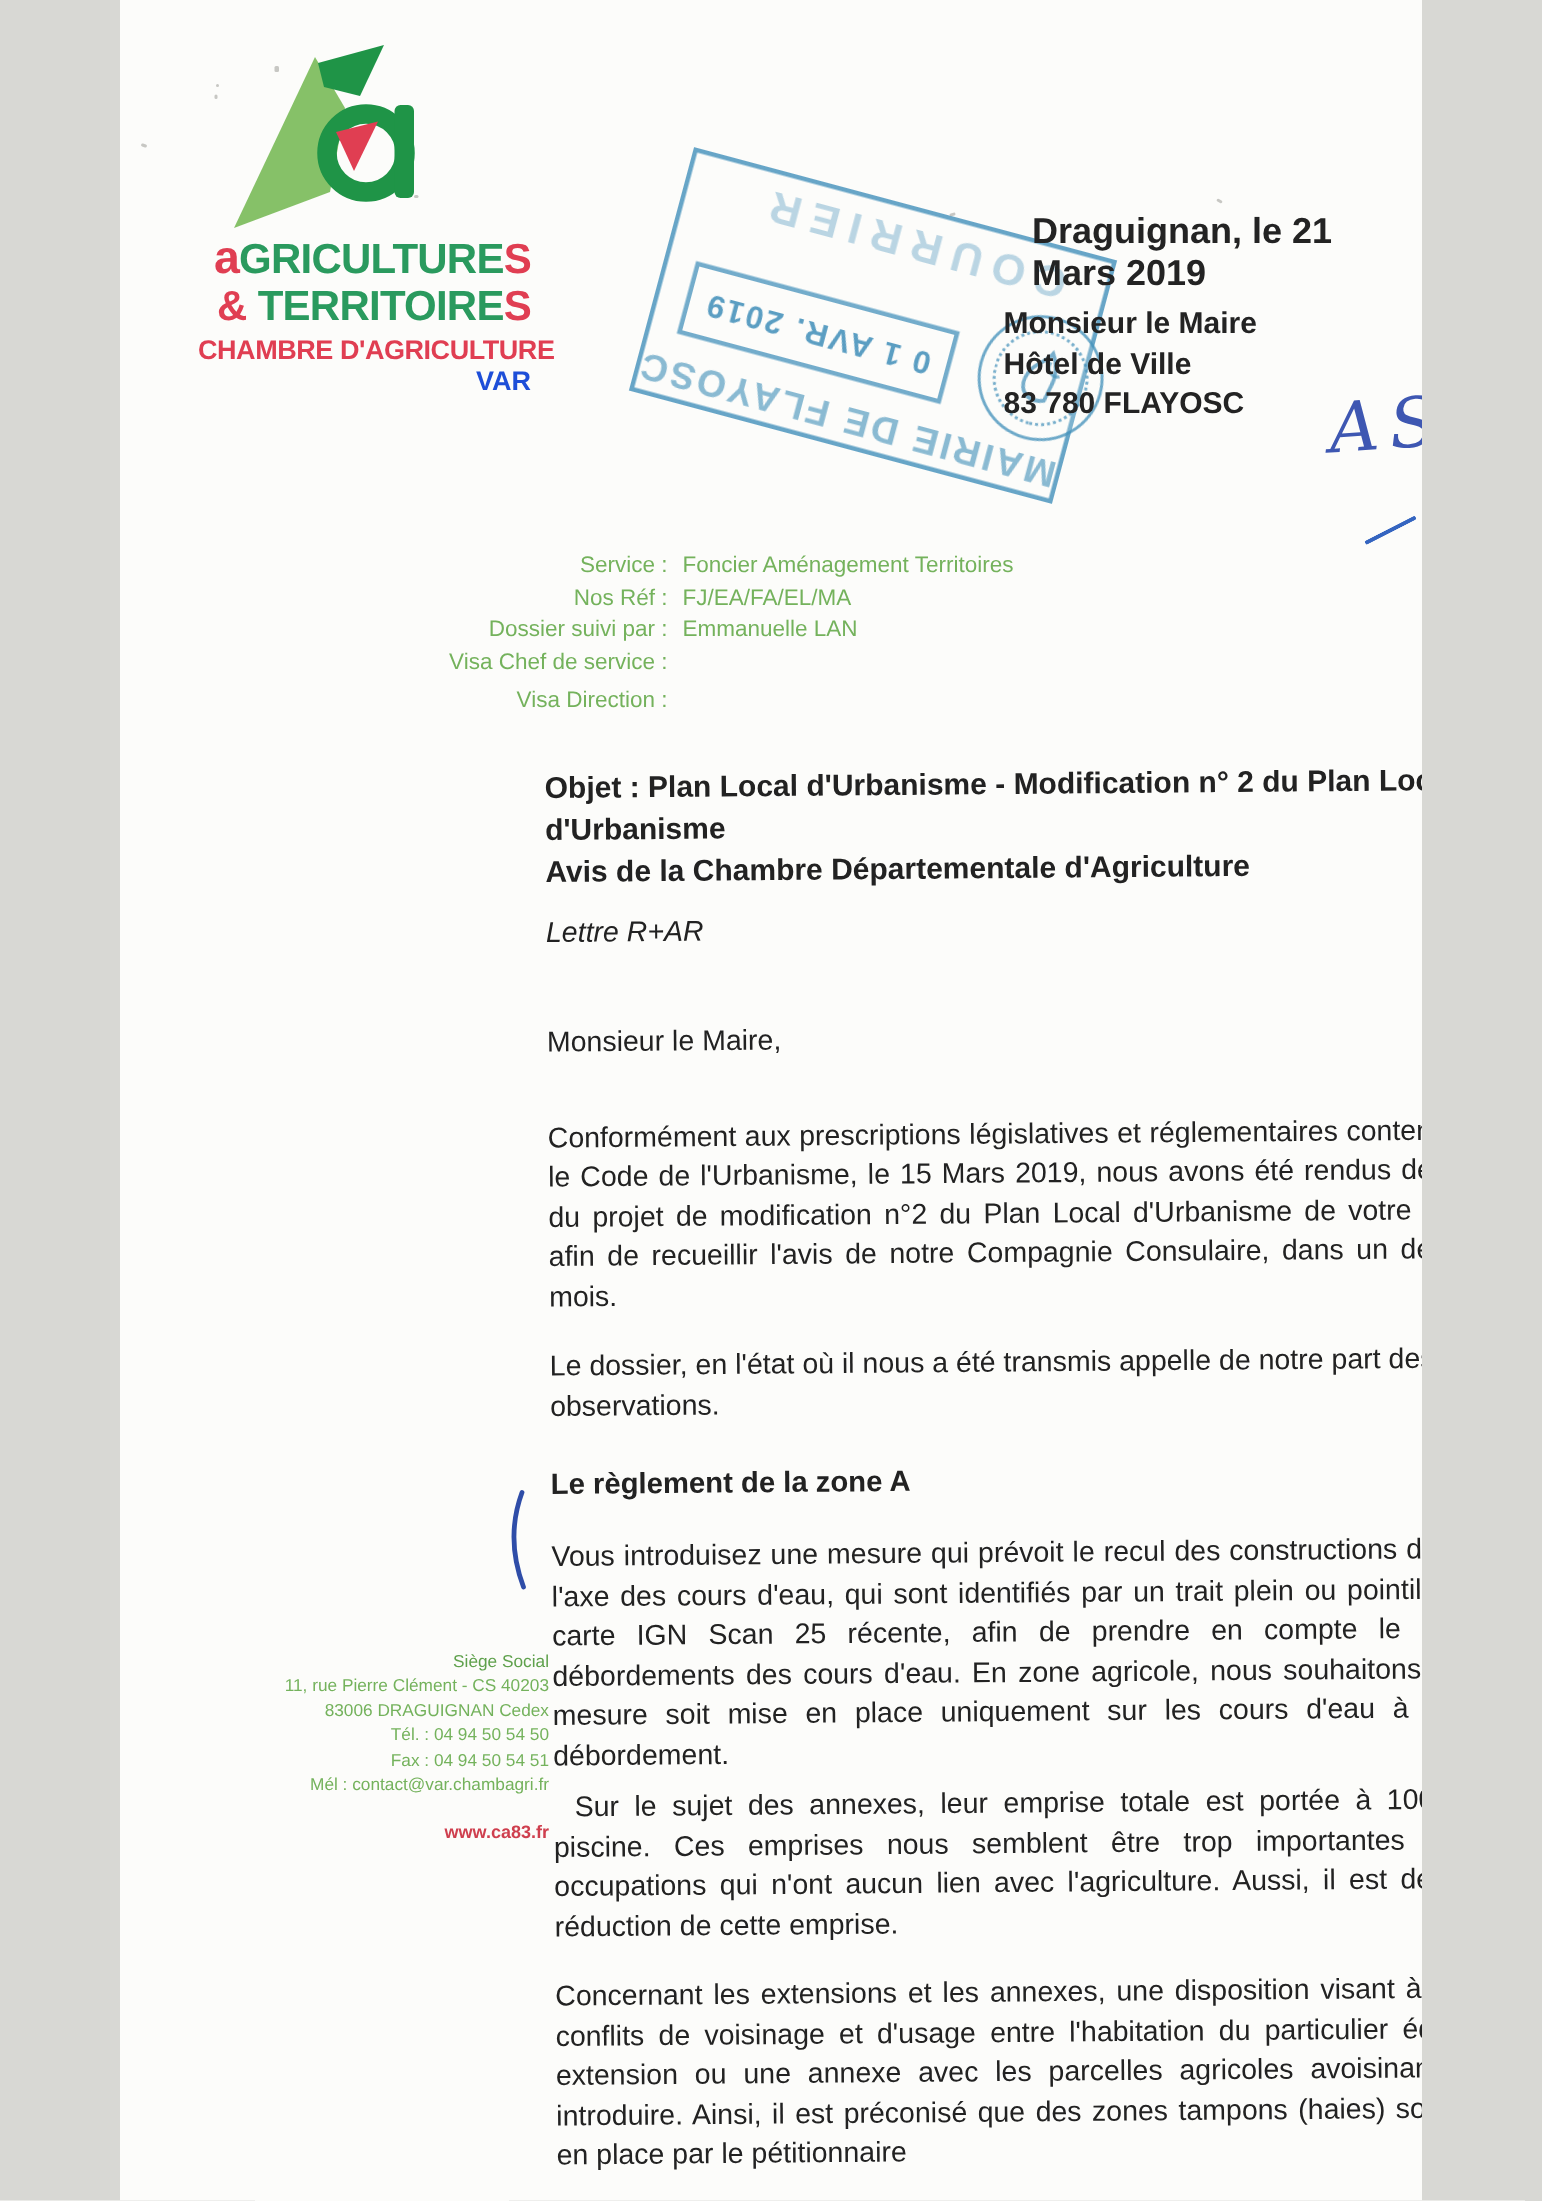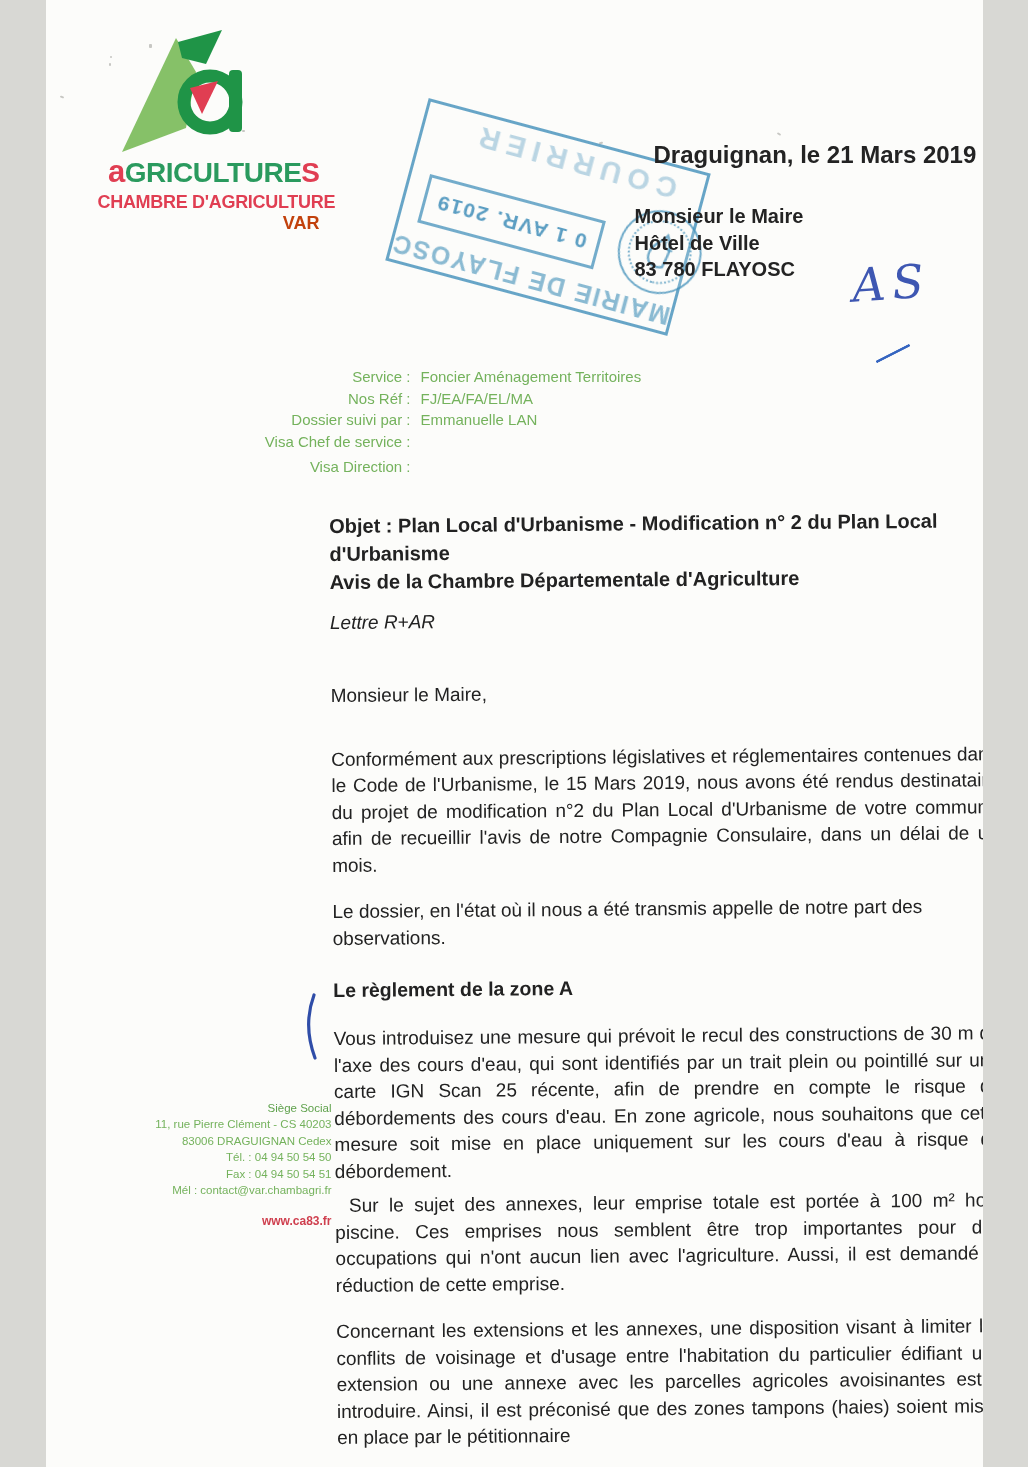"aGRICULTURES" .page { width: 937px -> 868px }
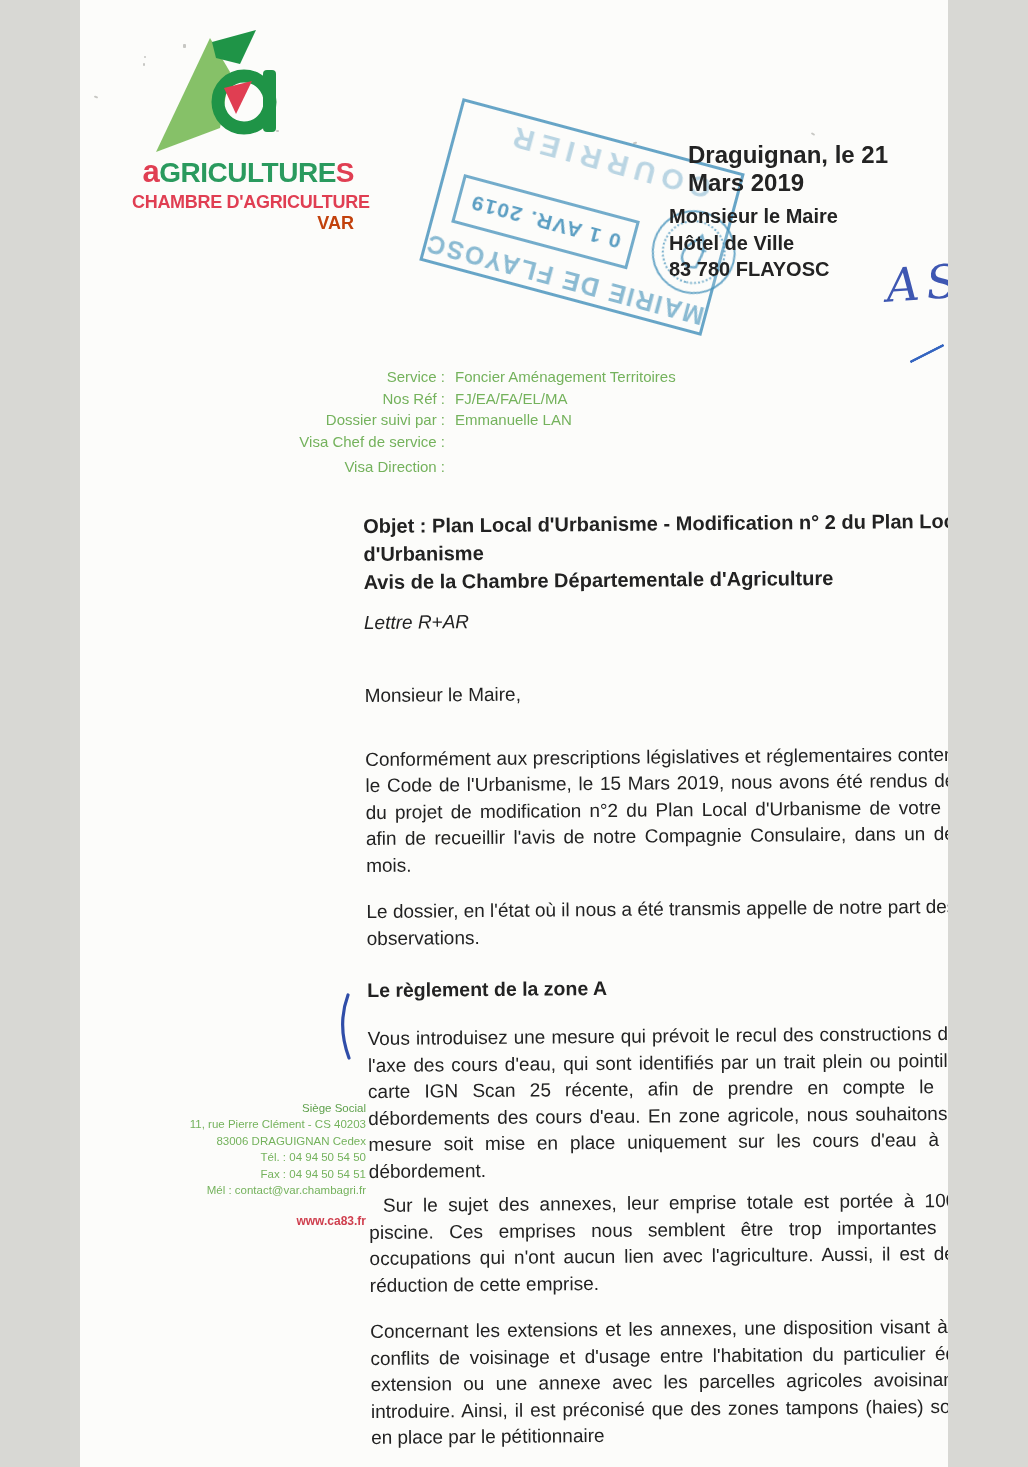"& TERRITOIRES" div.wm-line2 { html: none -> <div><span>&amp;</span>&nbsp;<span>TERRITOIRE</span><span>S</span></div> }
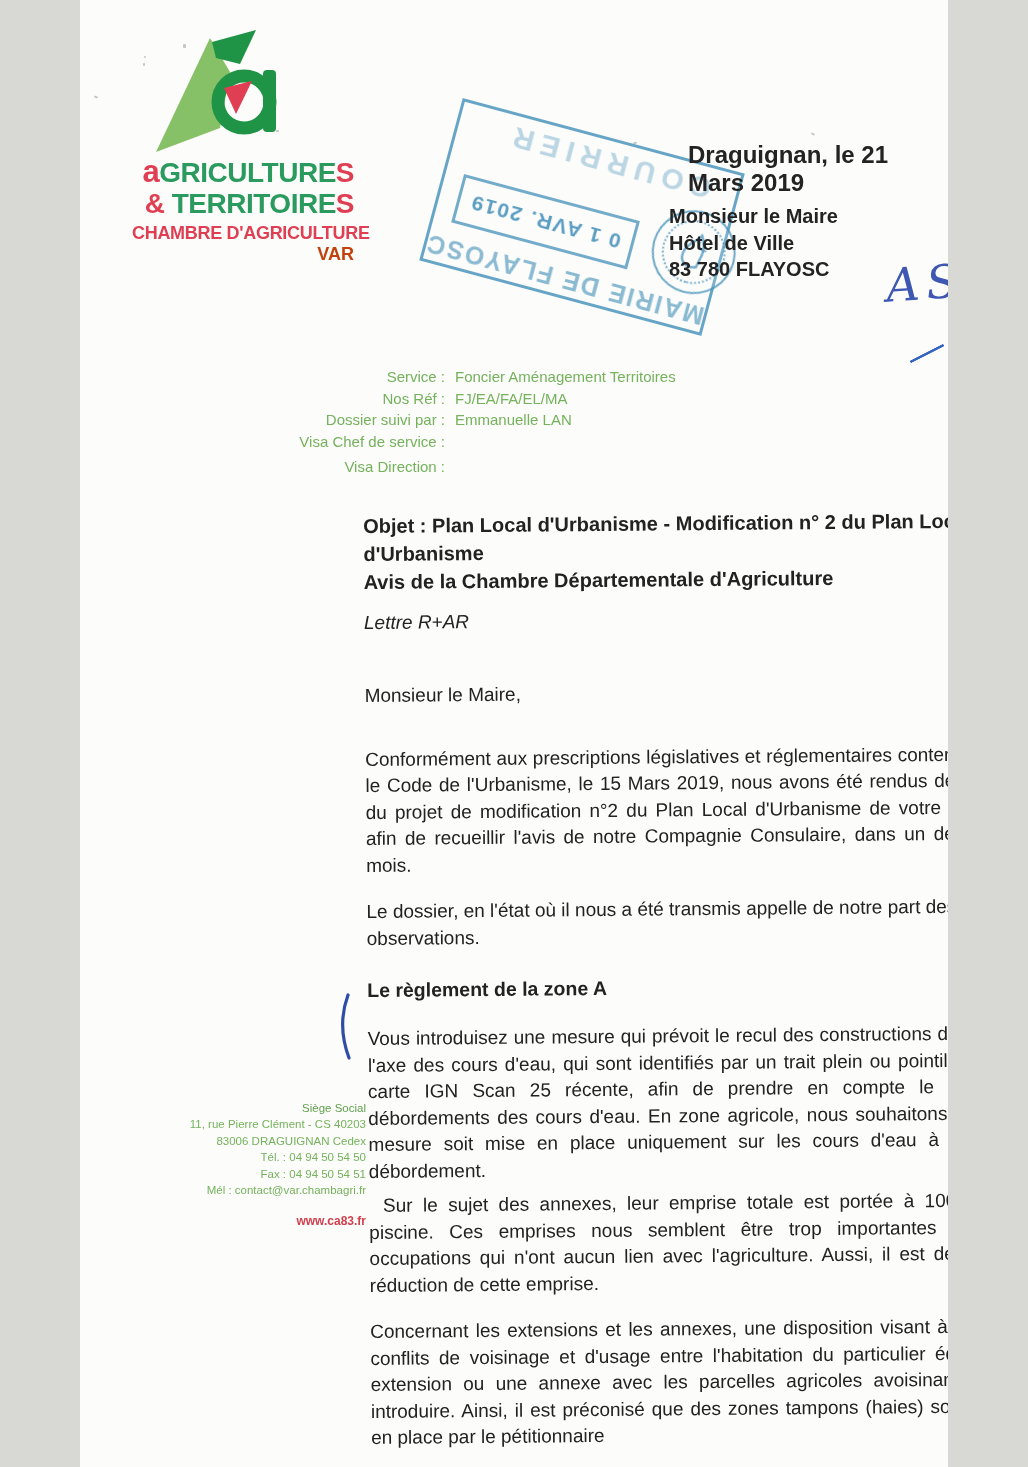"VAR" .wm-line4 { color: #c2410c -> #1d4ed8 }
